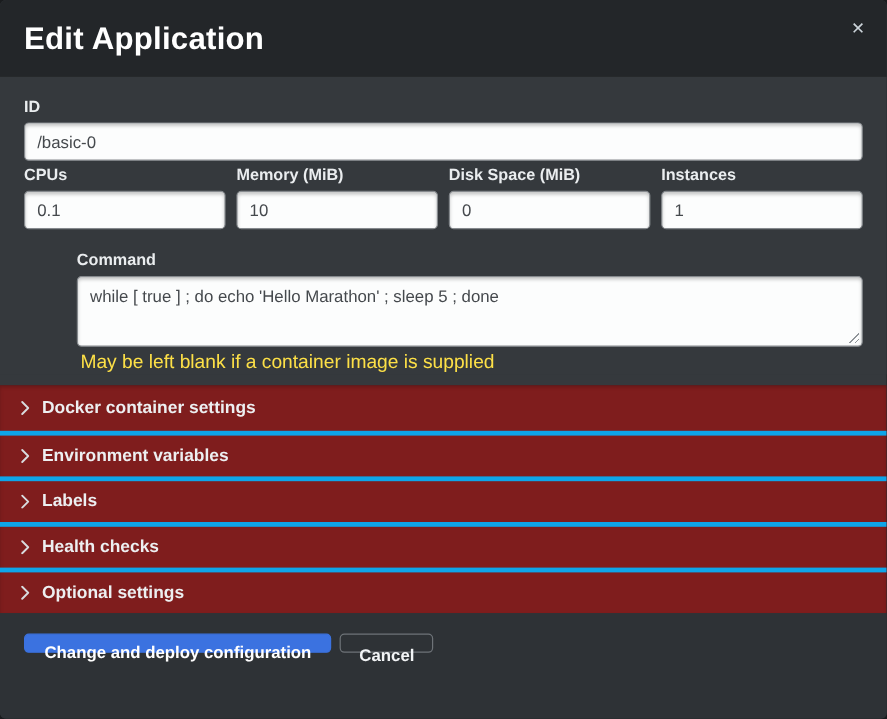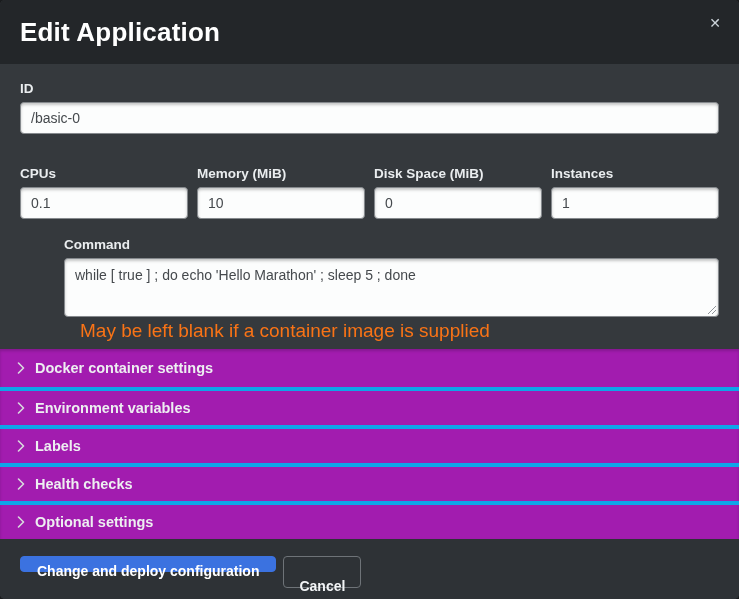"CPUs" .field-row { margin-top: 32px -> 4px }
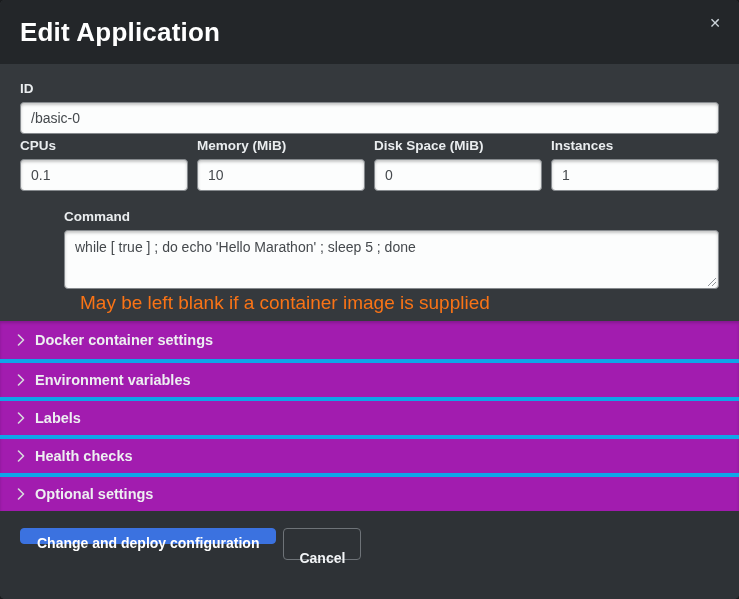"May be left blank if" .help-text { color: #f97316 -> #fde047; font-size: 19px -> 16px; margin: 5px 0 0 16px -> 5px 0 0 3px }
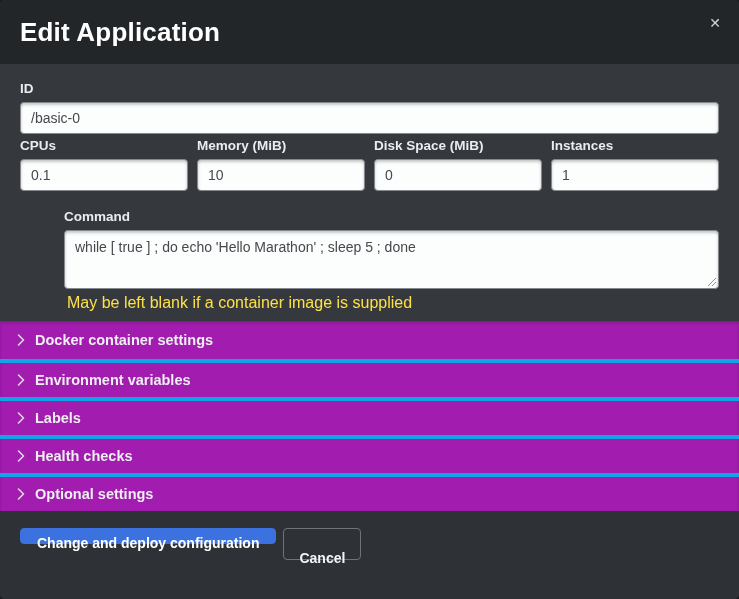"Docker container settings" .accordion { background: #a21caf -> #7f1d1d }
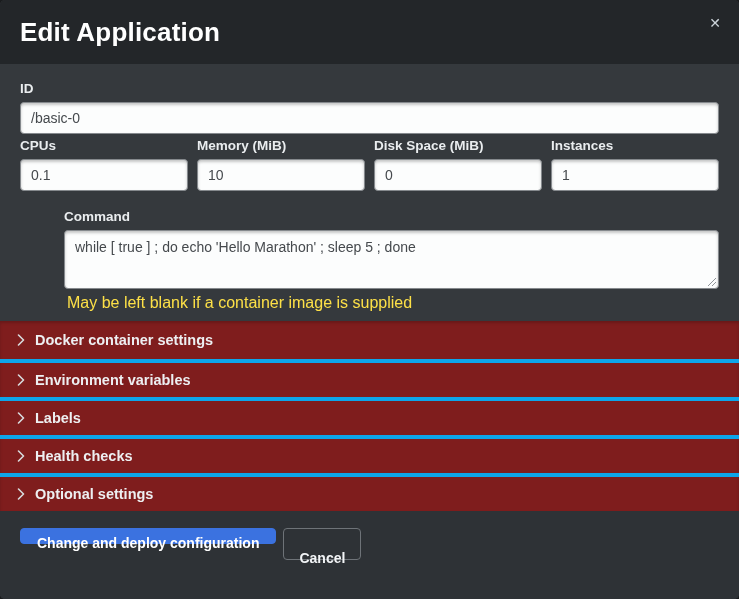"Cancel" .btn-secondary { padding: 15px 15px -> 3px 15px }
